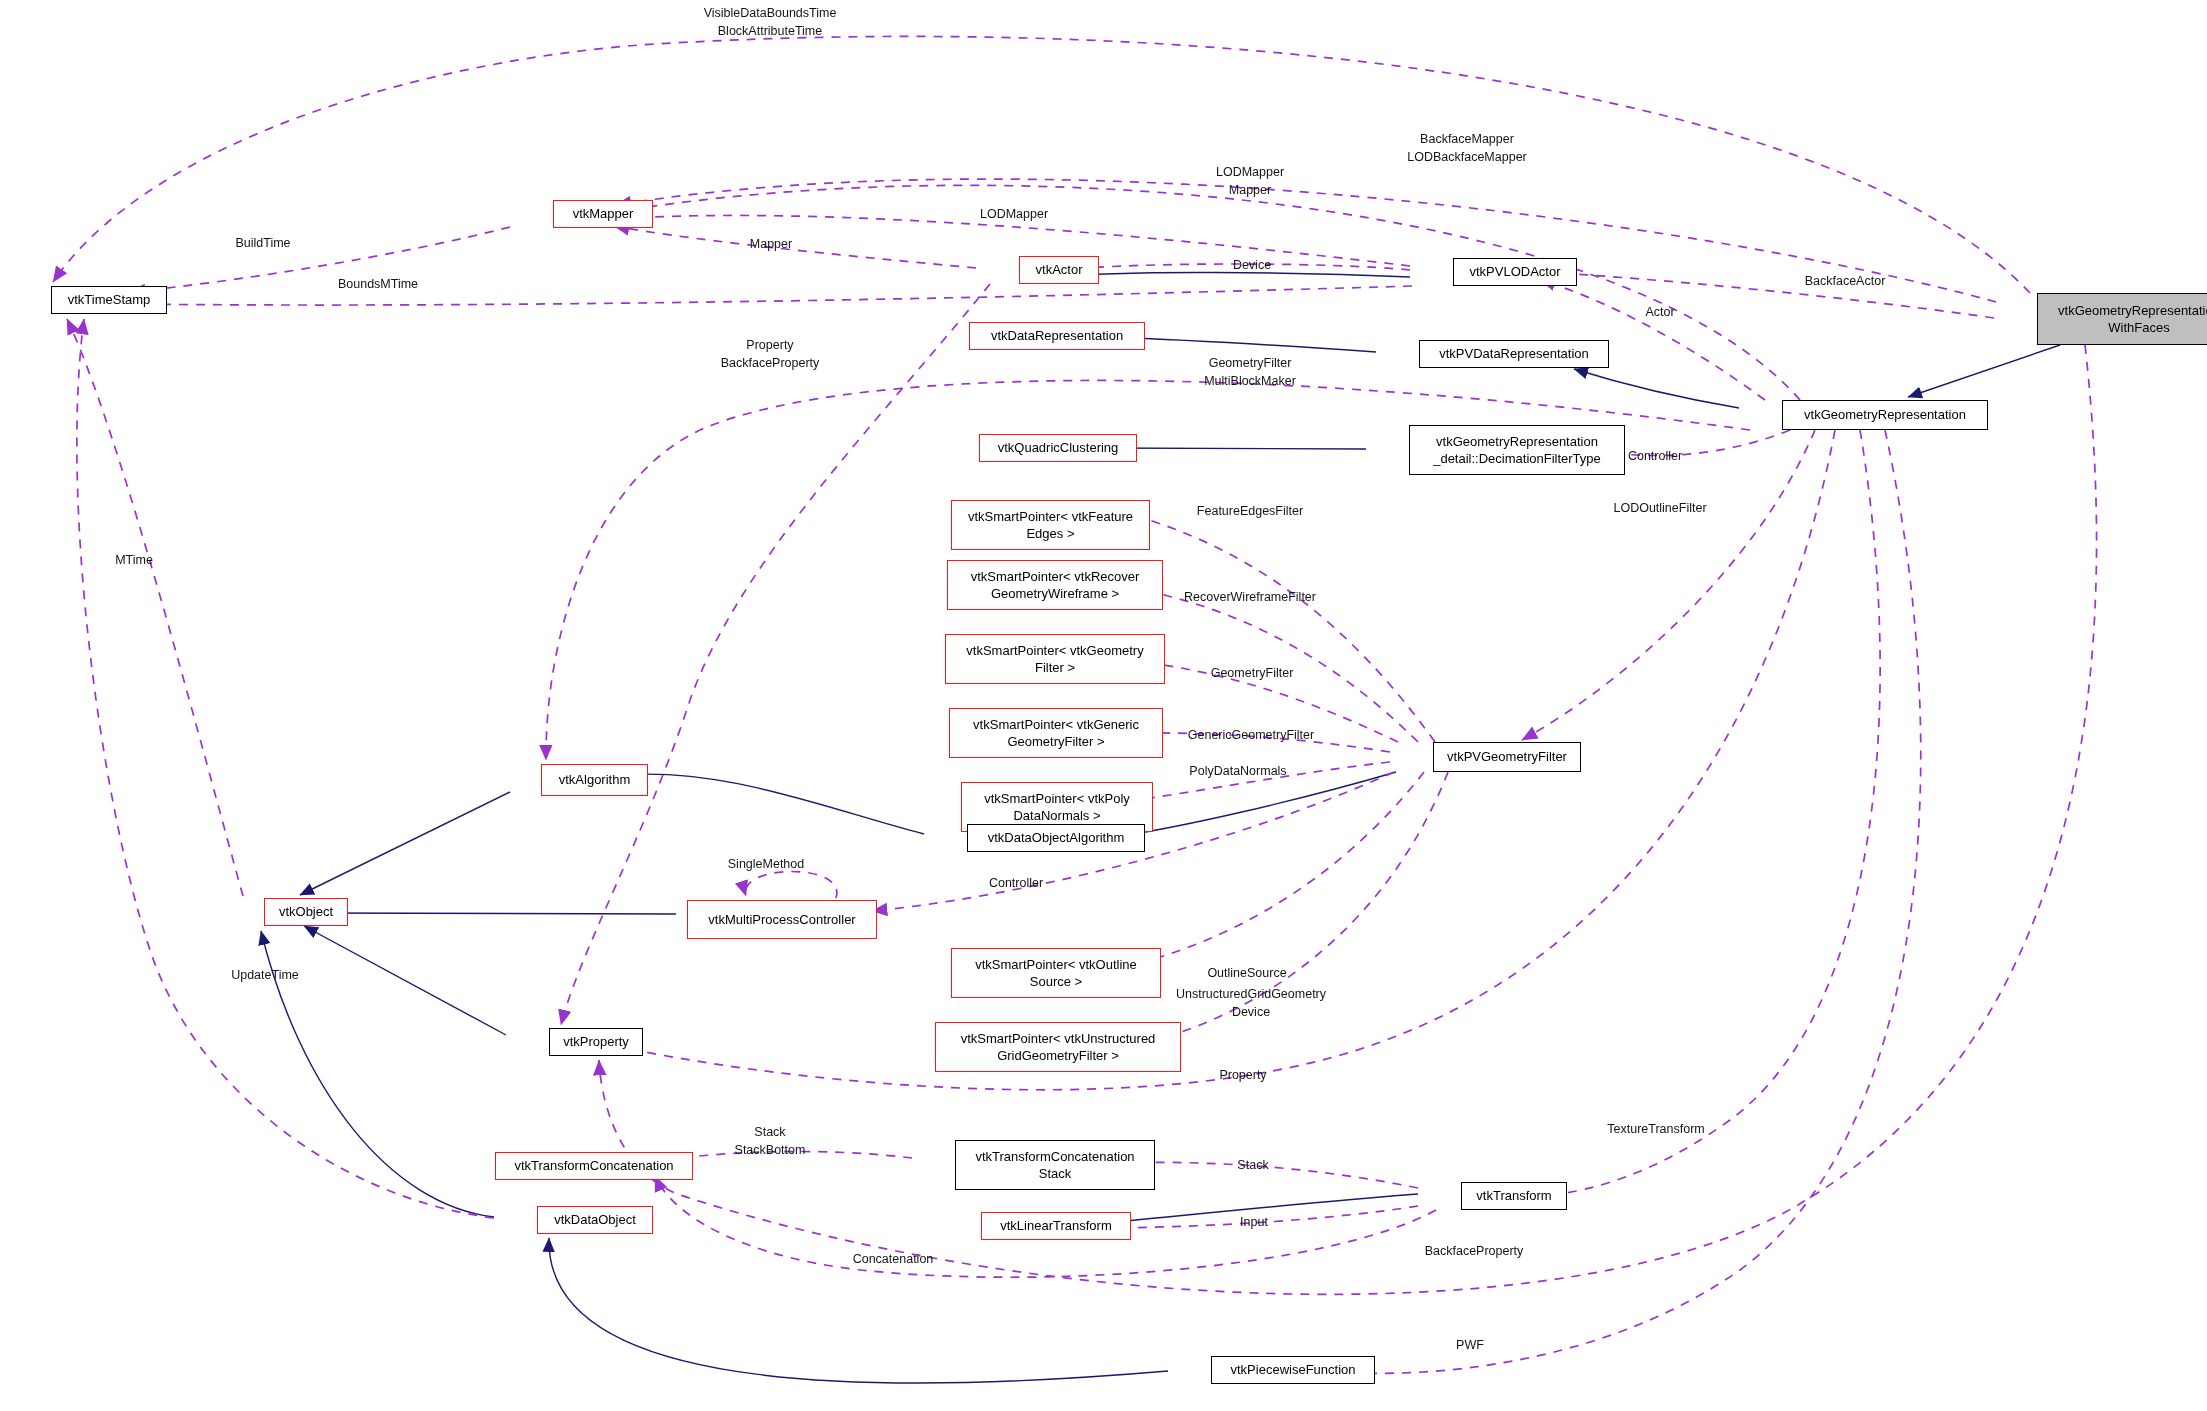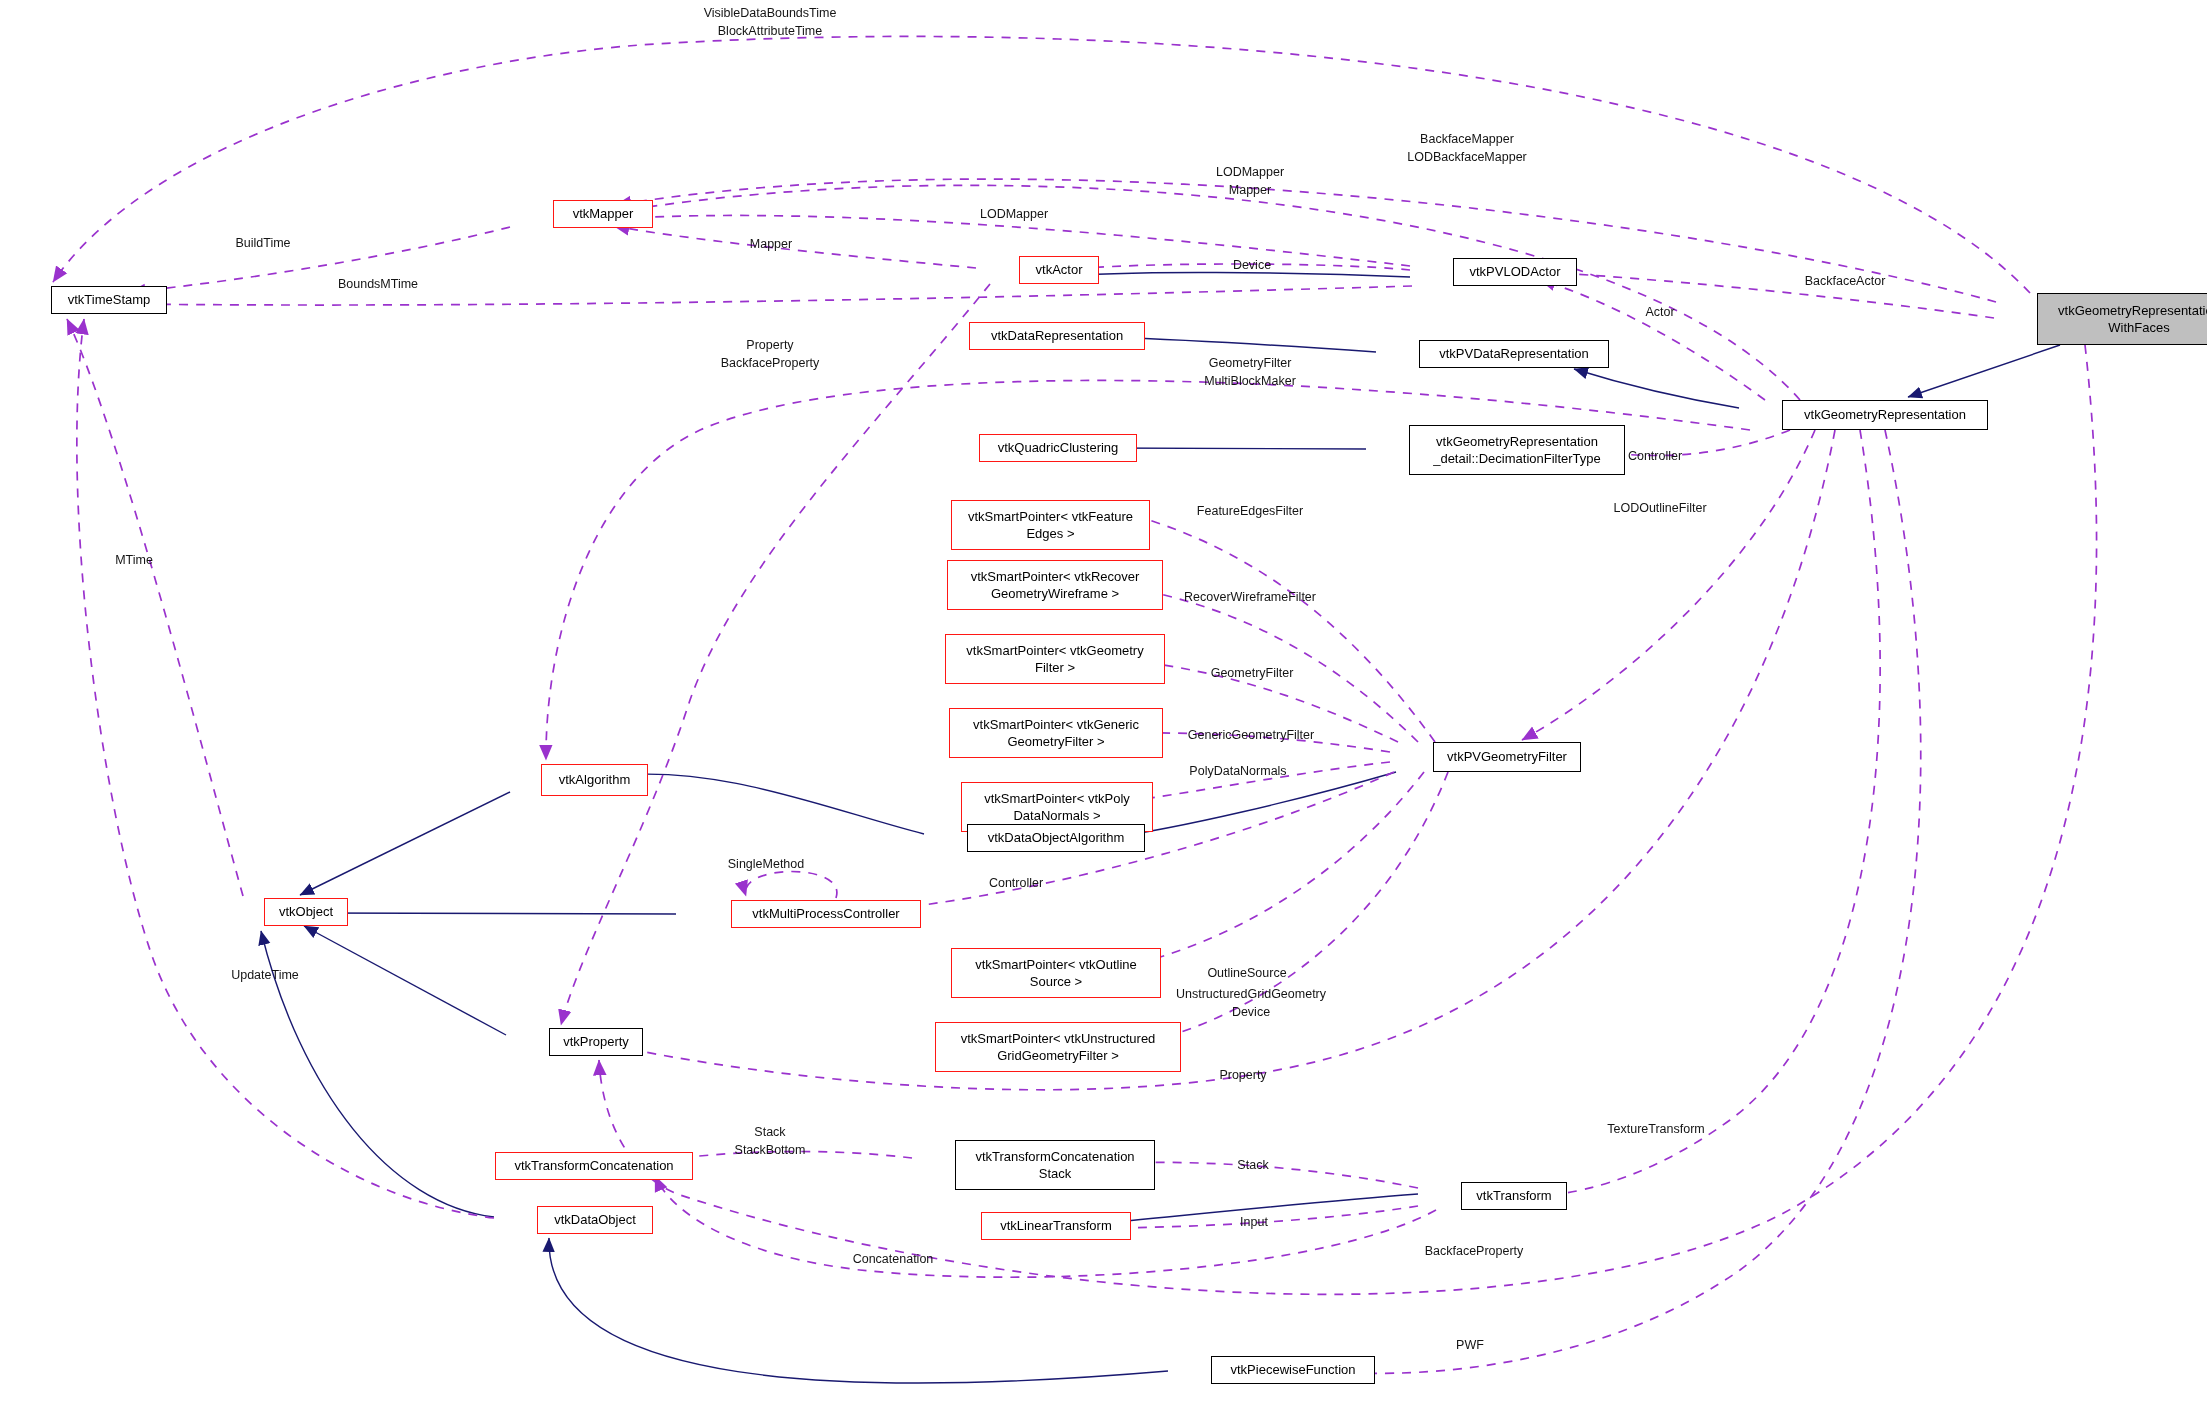"vtkMultiProcessController" div.node { height: 28px -> 39px; left: 688px -> 644px }
